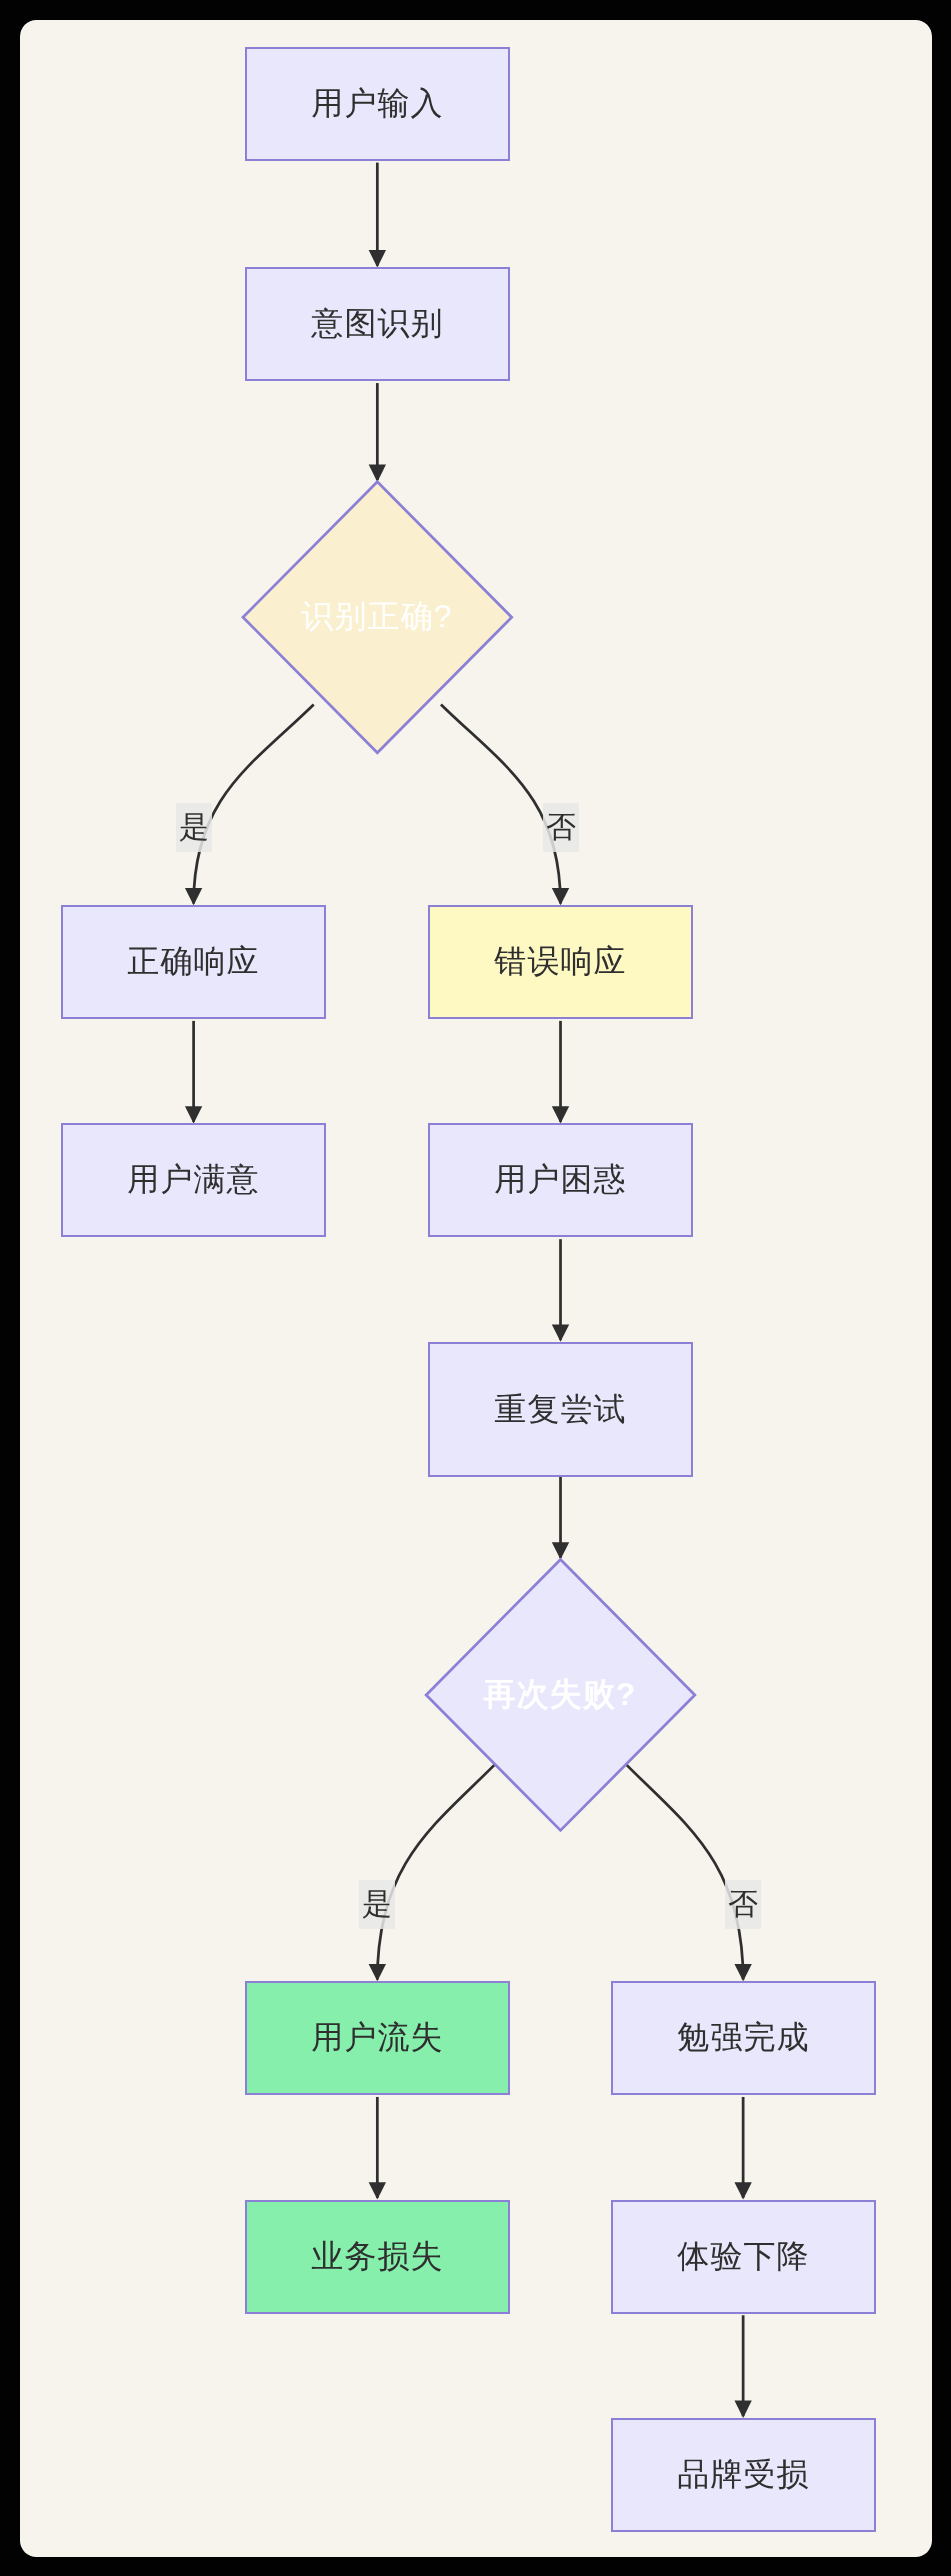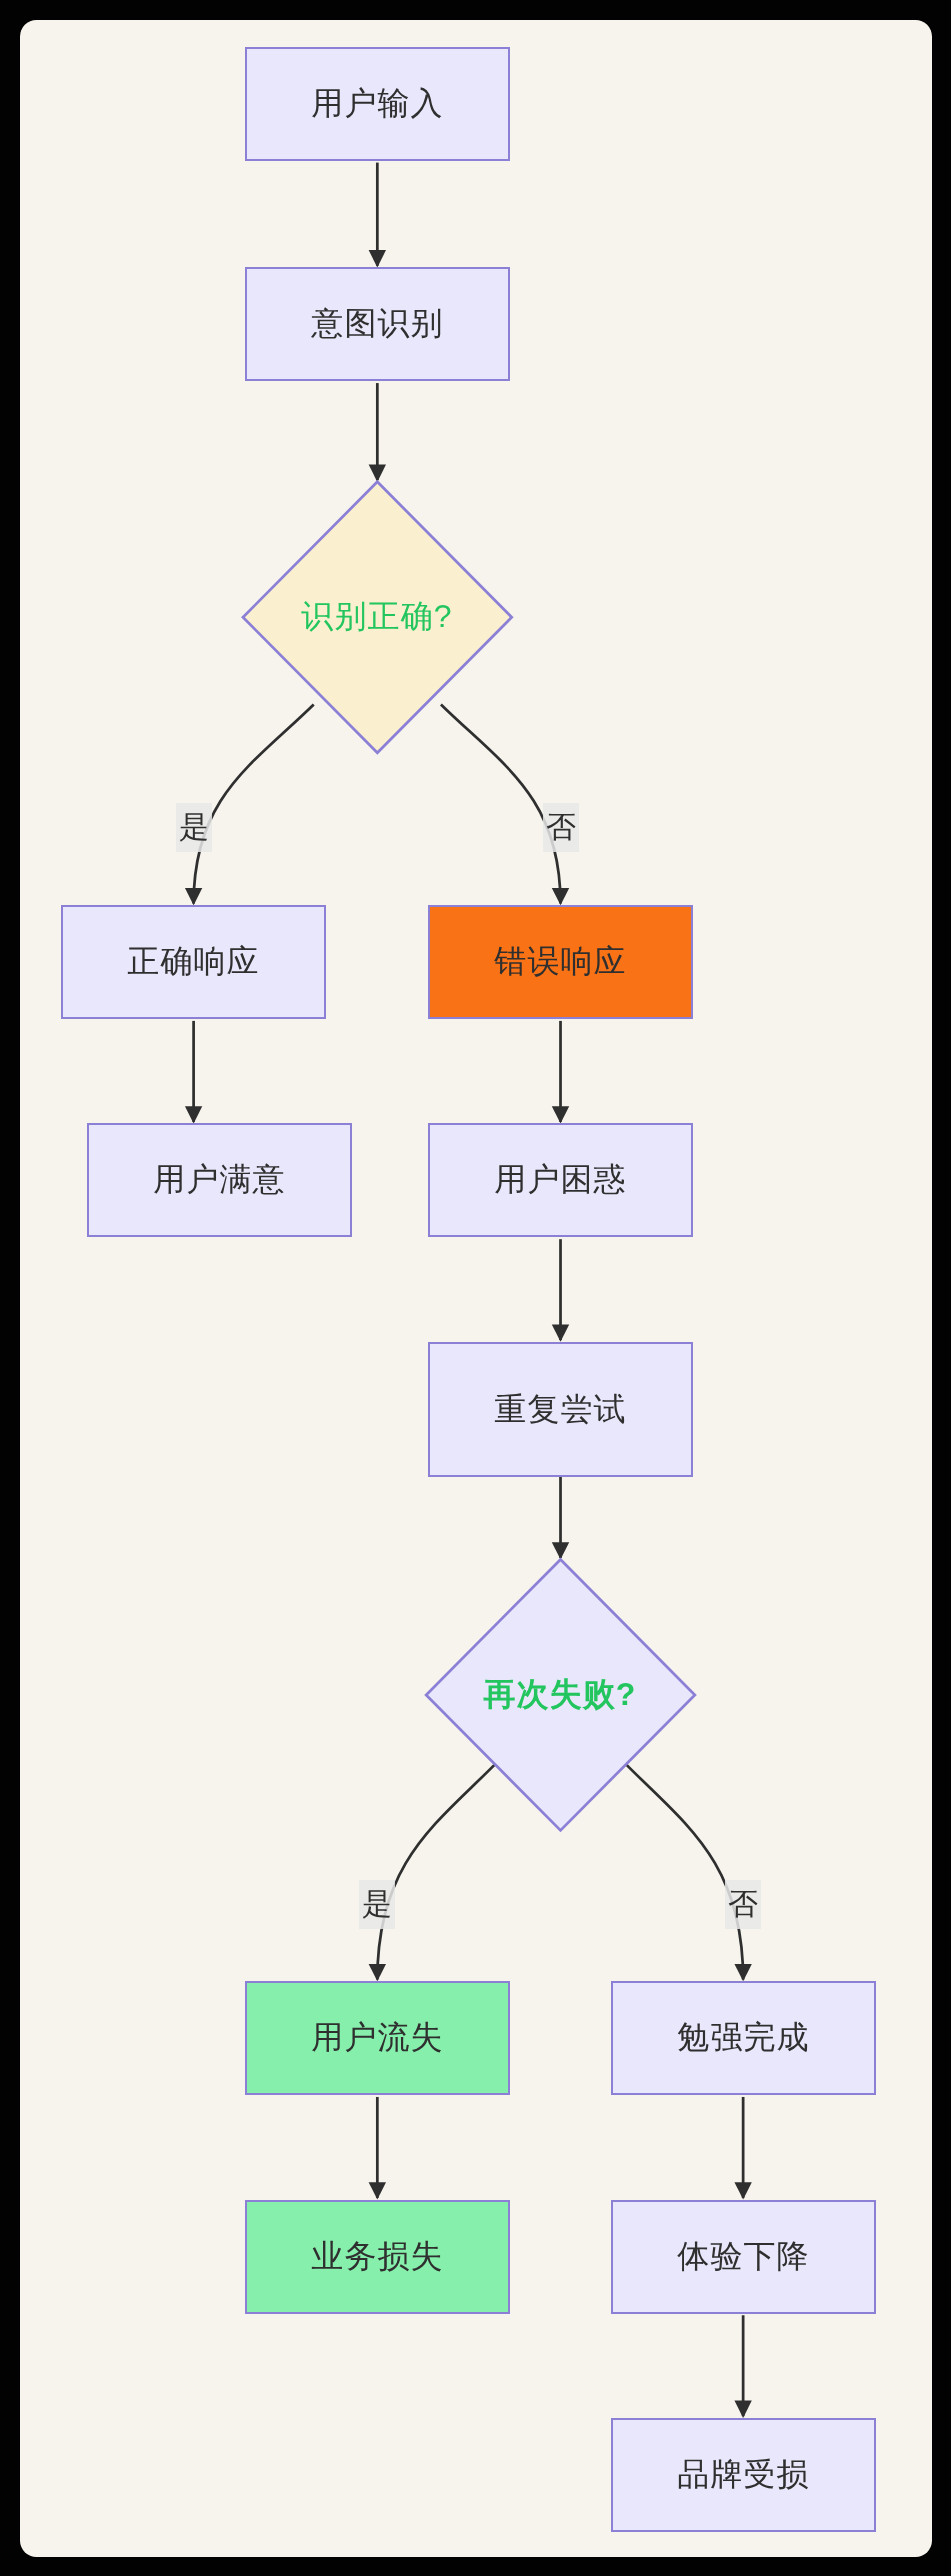"识别正确?" .dlabel { color: #22c55e -> #ffffff }
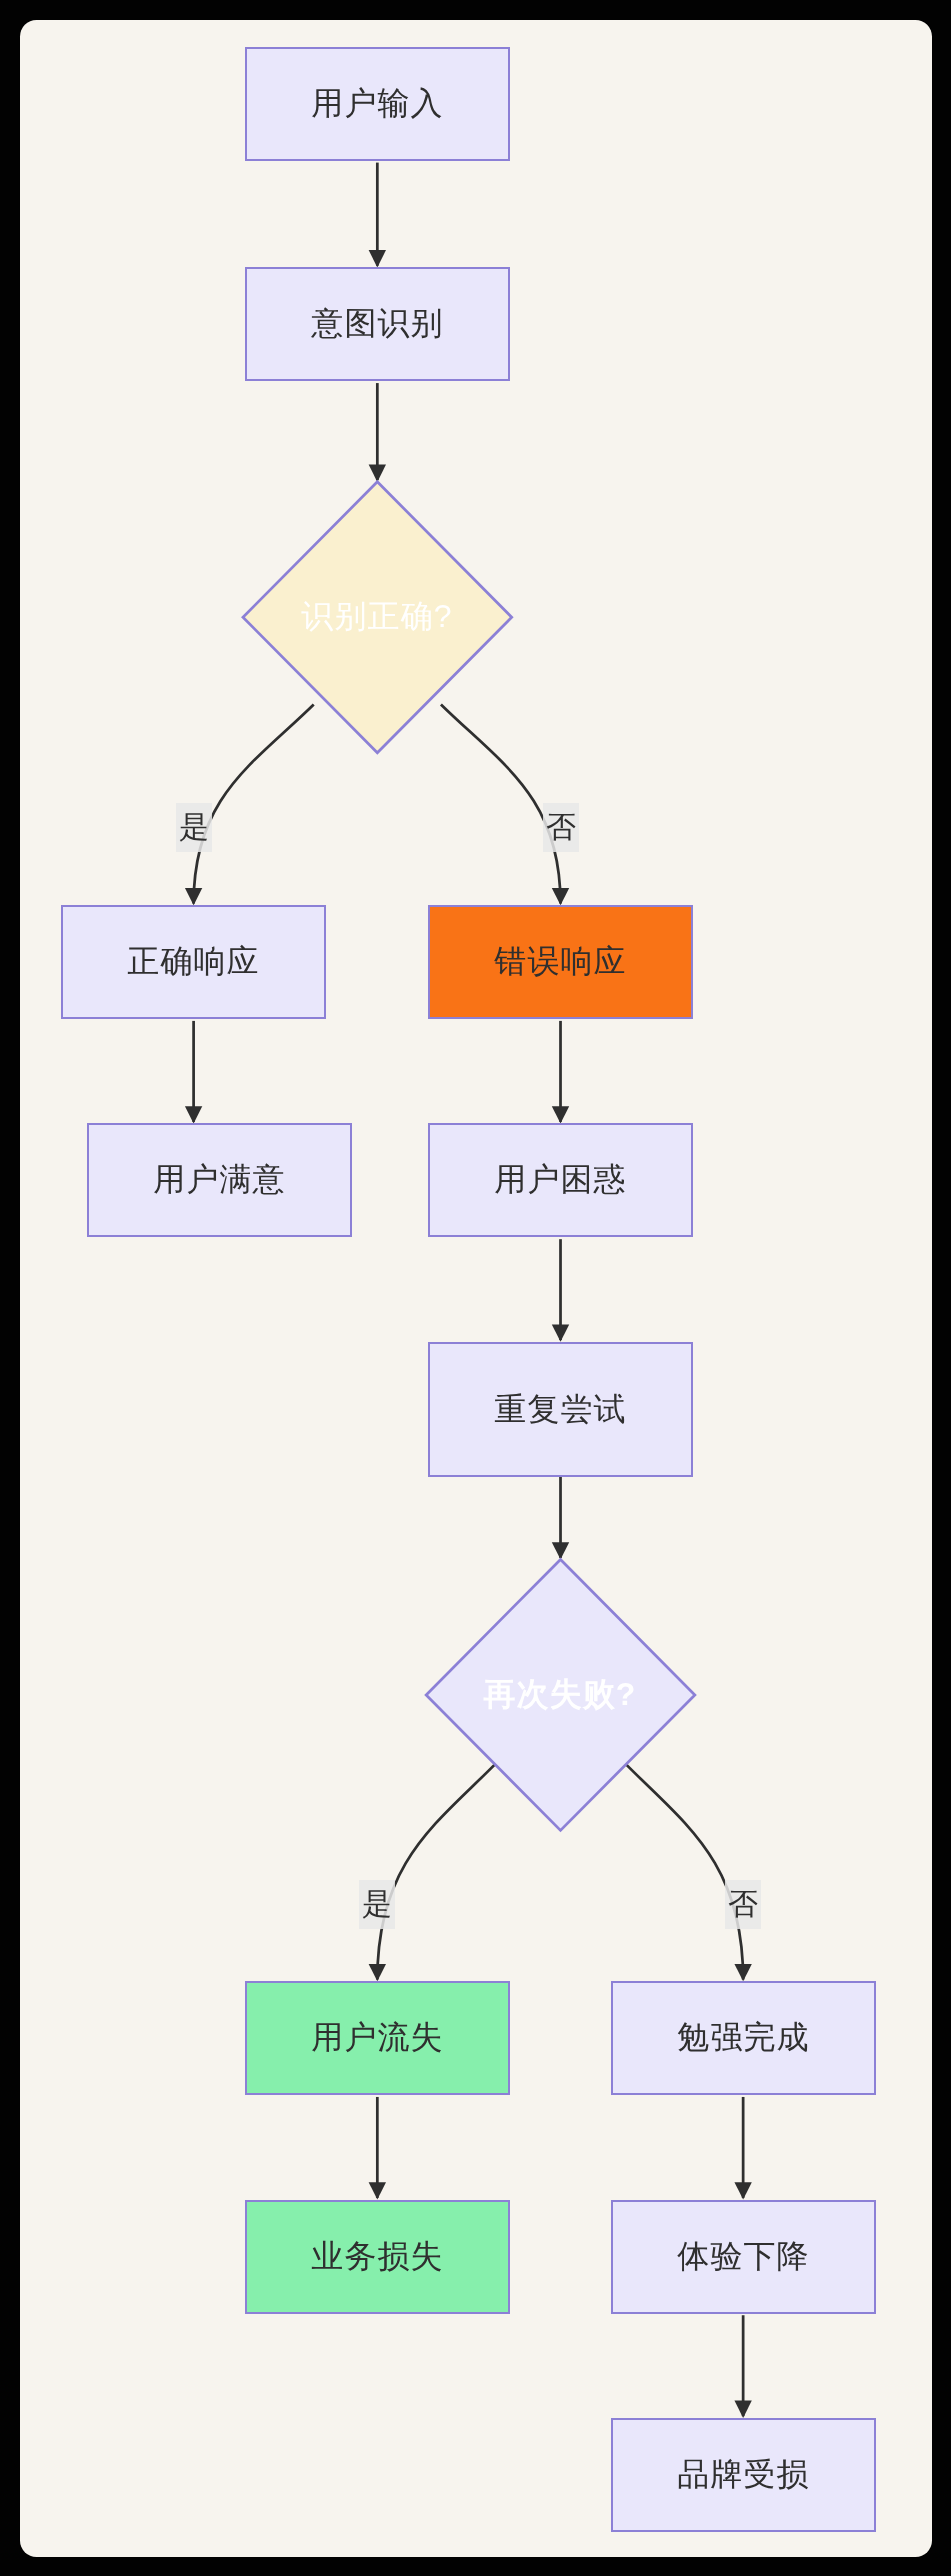"错误响应" .fill-pink-light { background: #f97316 -> #fef9c3 }
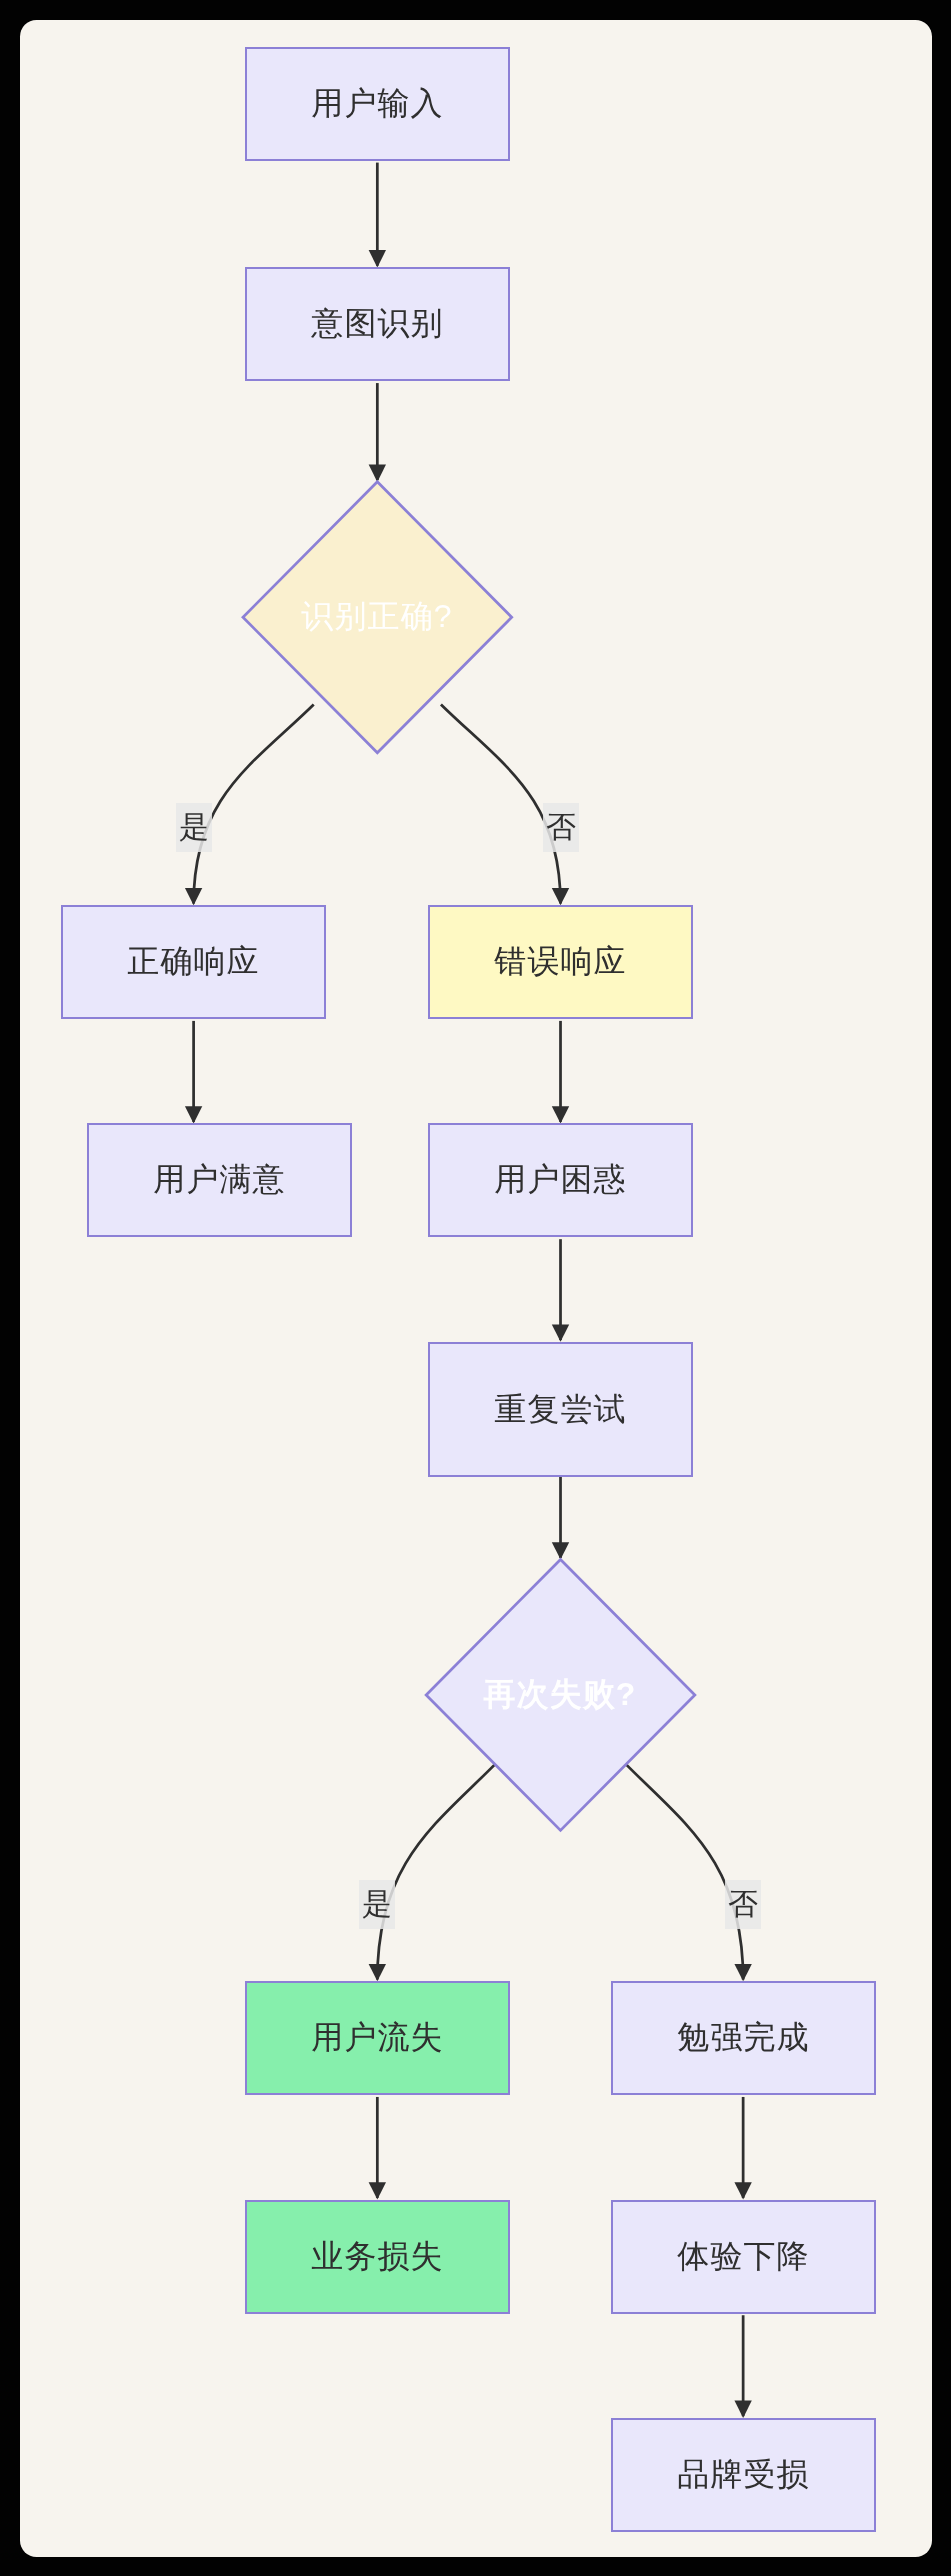"用户满意" div.node { margin-left: 26px -> none }
